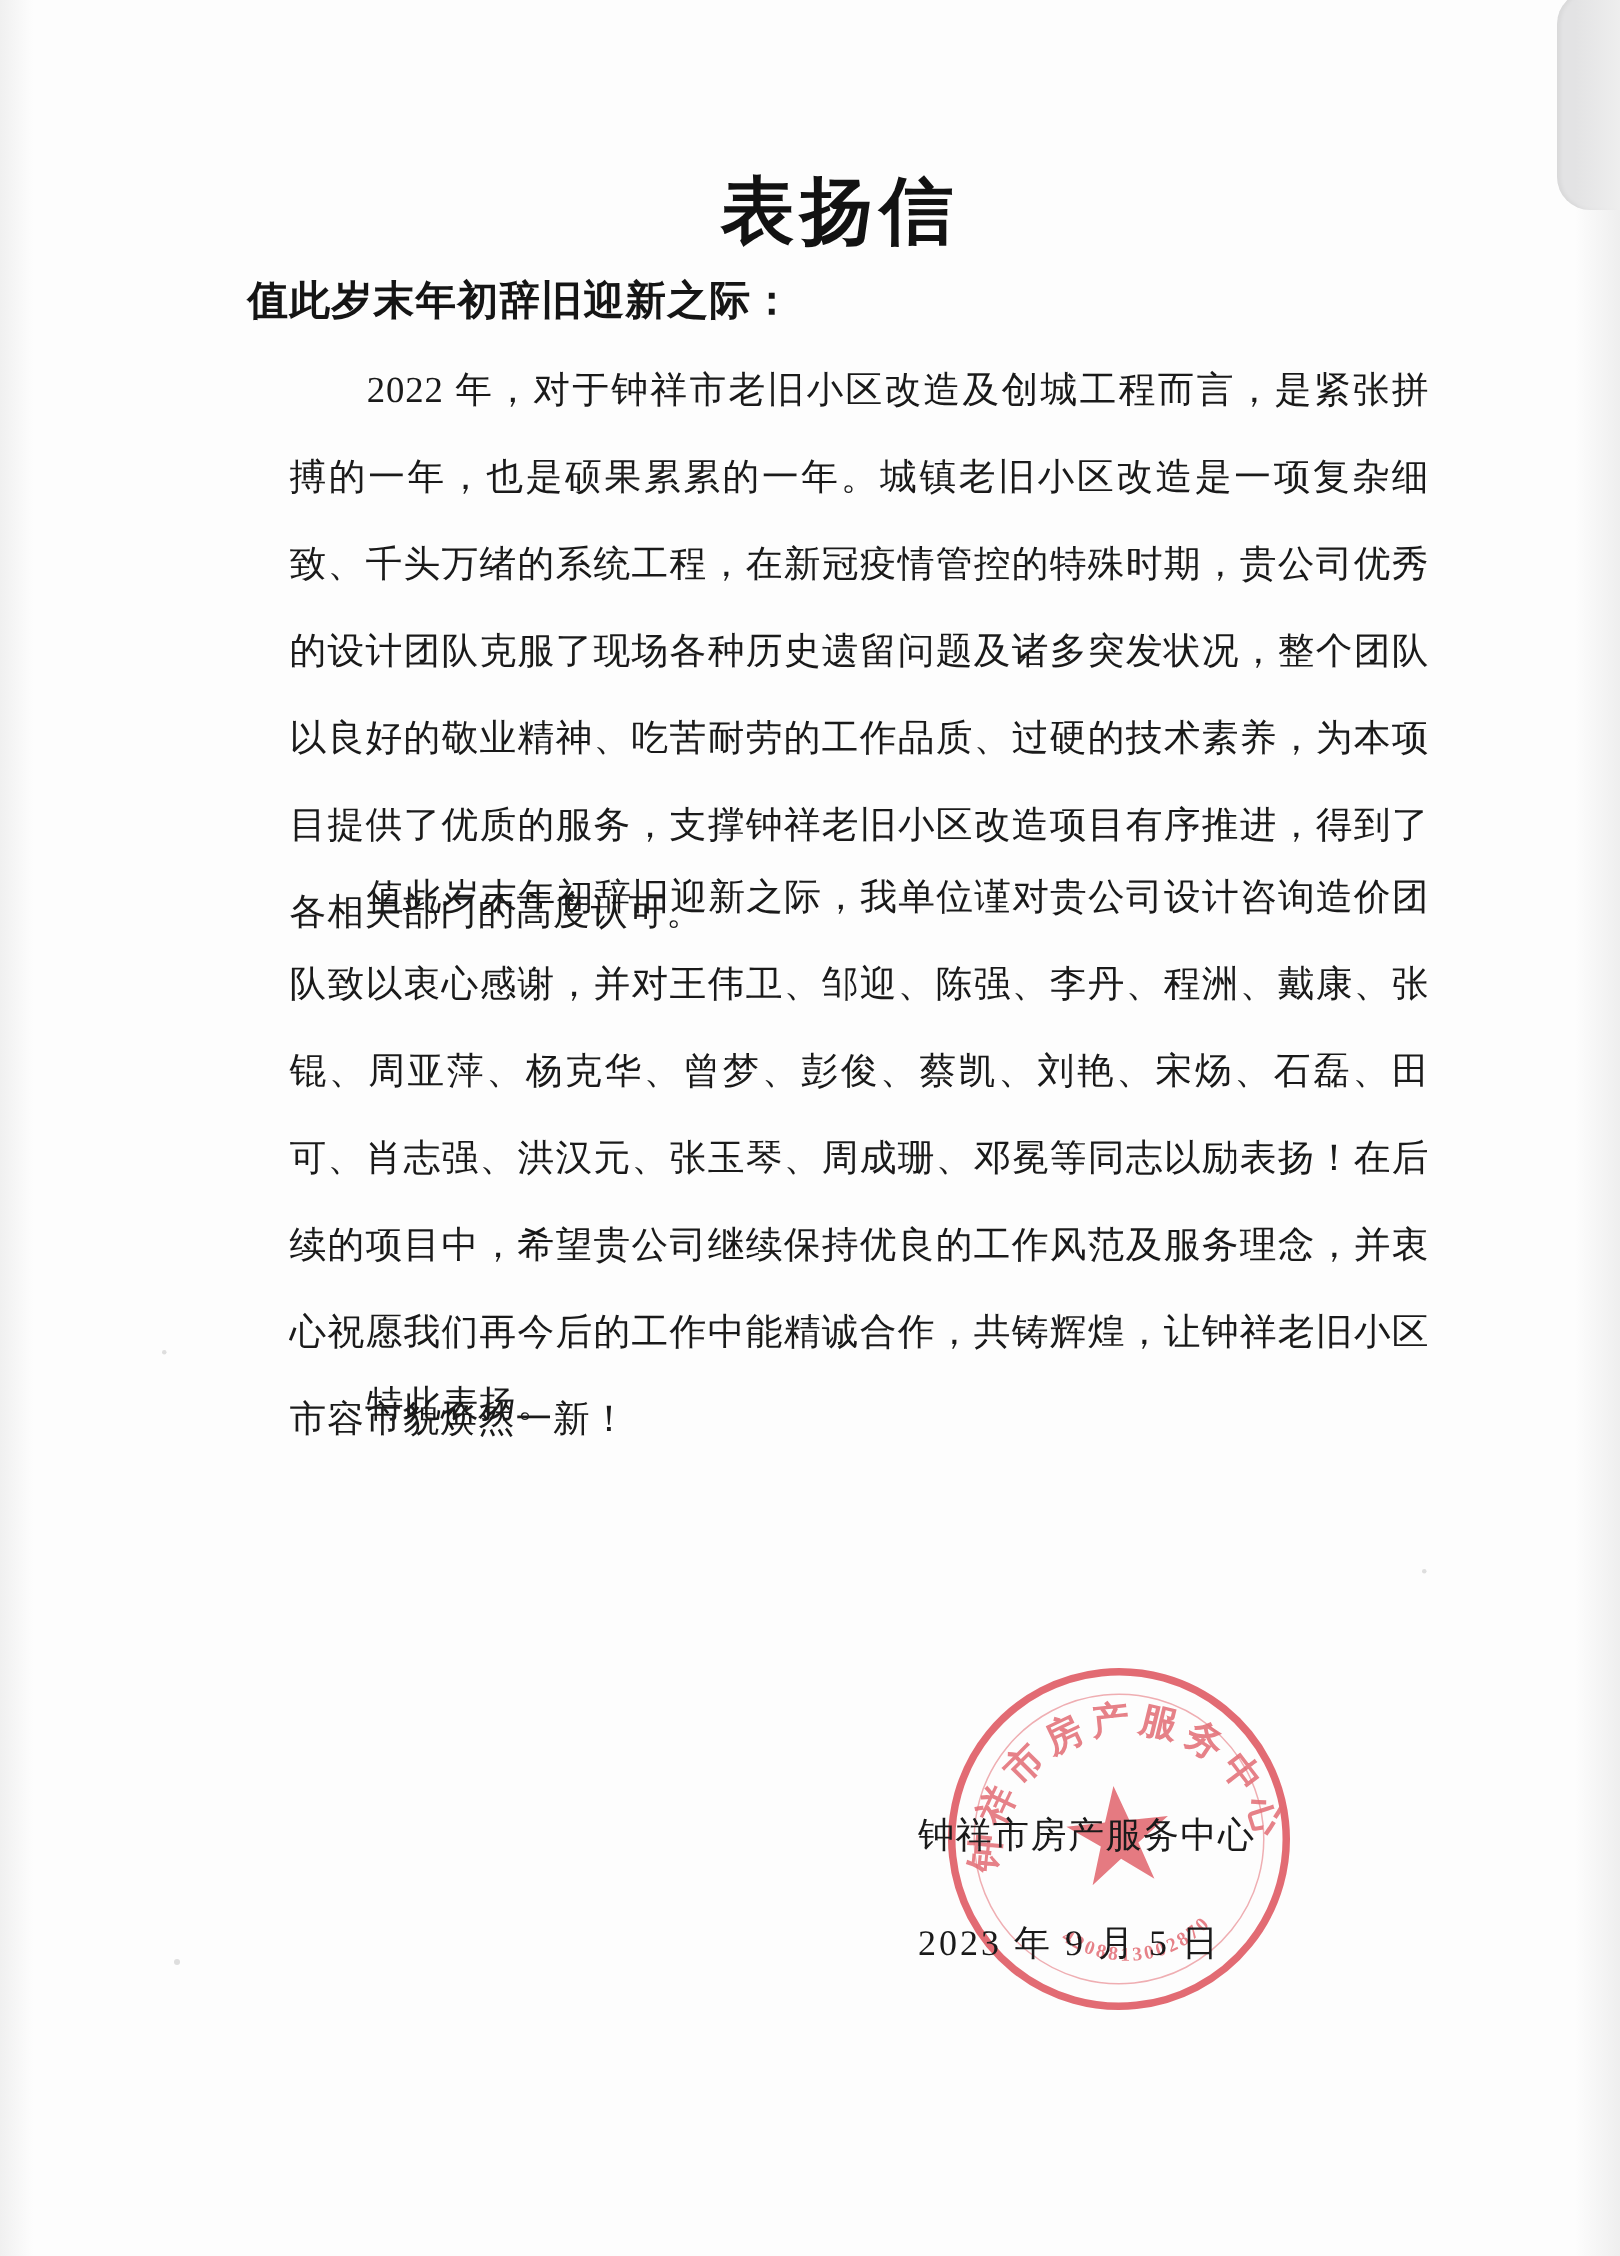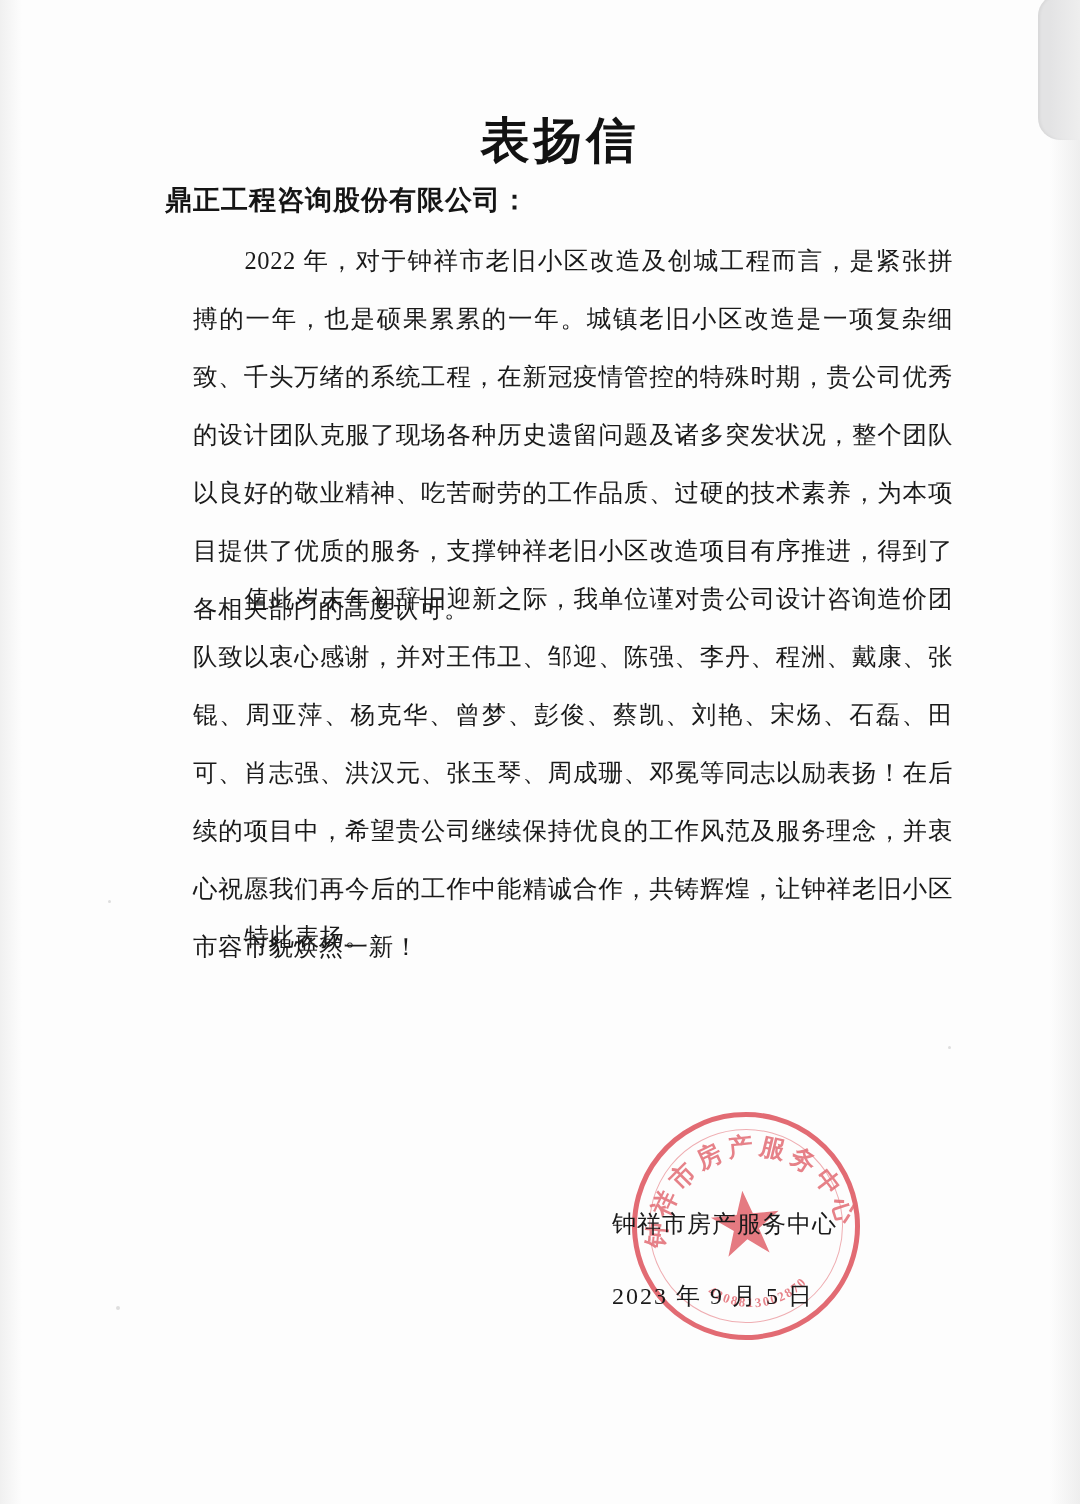"鼎正工程咨询股份有限公司：" div.salutation { text: 鼎正工程咨询股份有限公司 -> 值此岁末年初辞旧迎新之际 }
